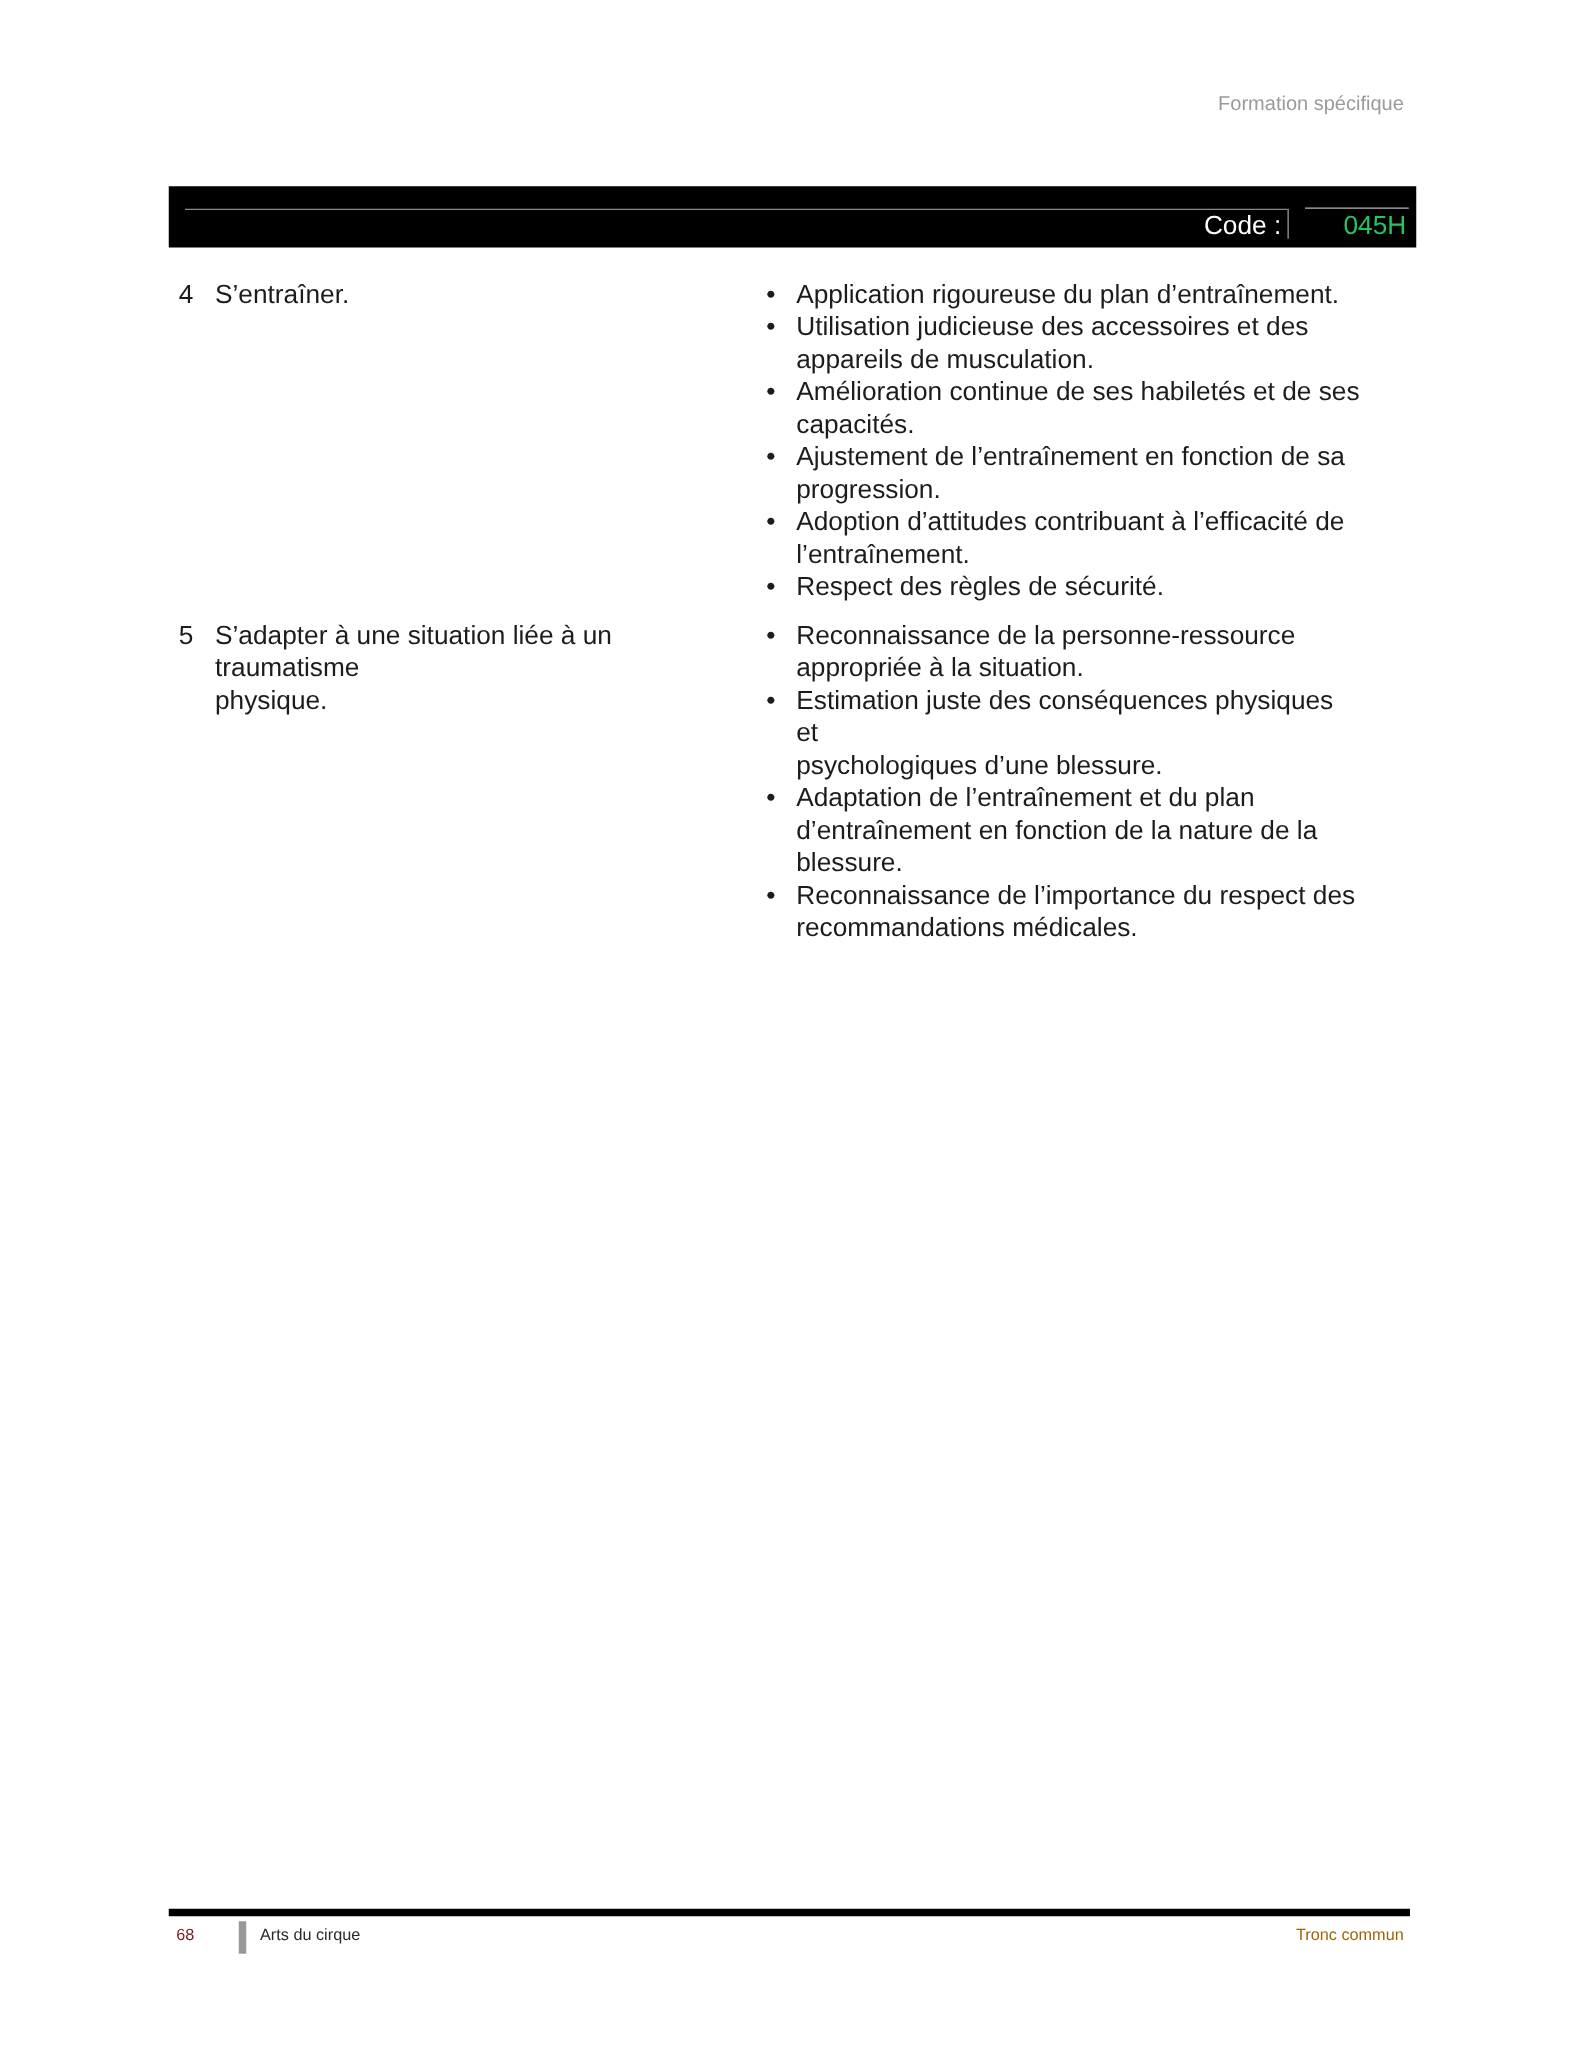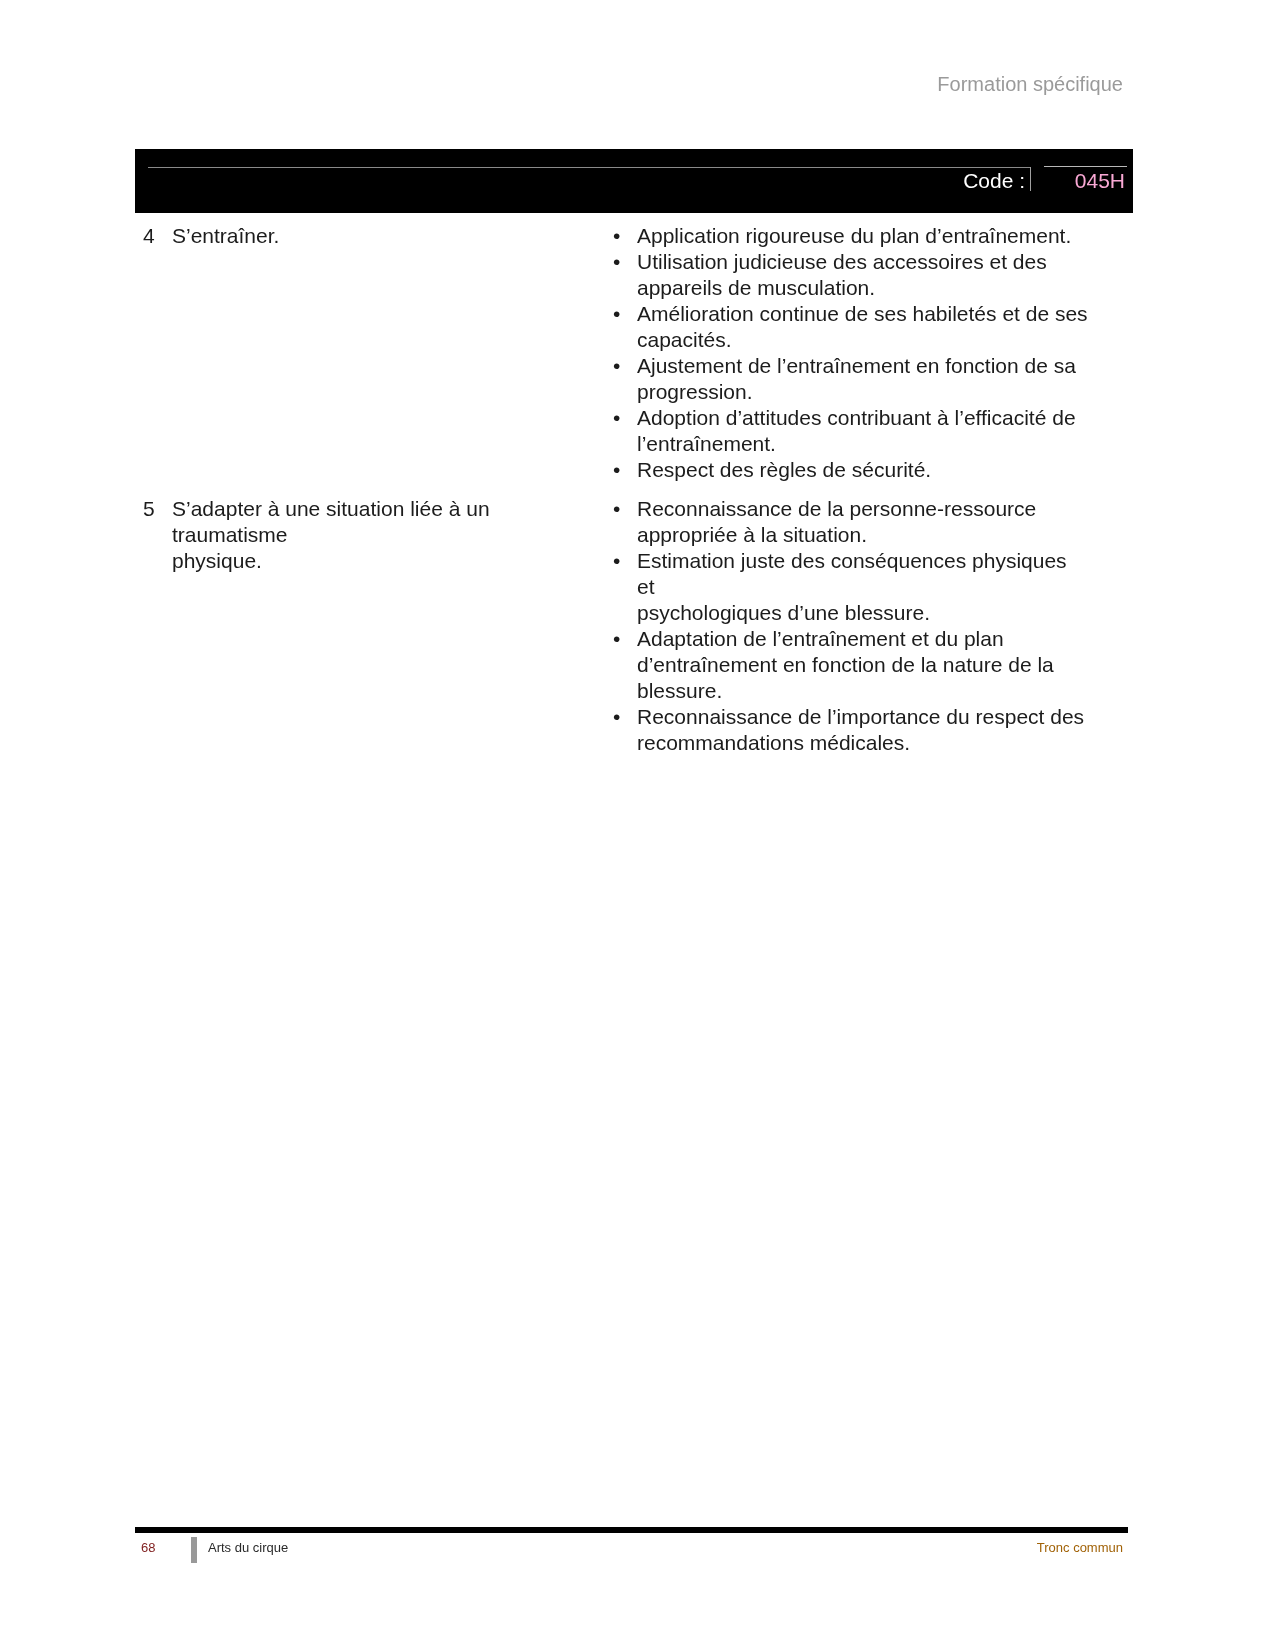"Formation spécifique" .running-title { font-size: 20px -> 16px }
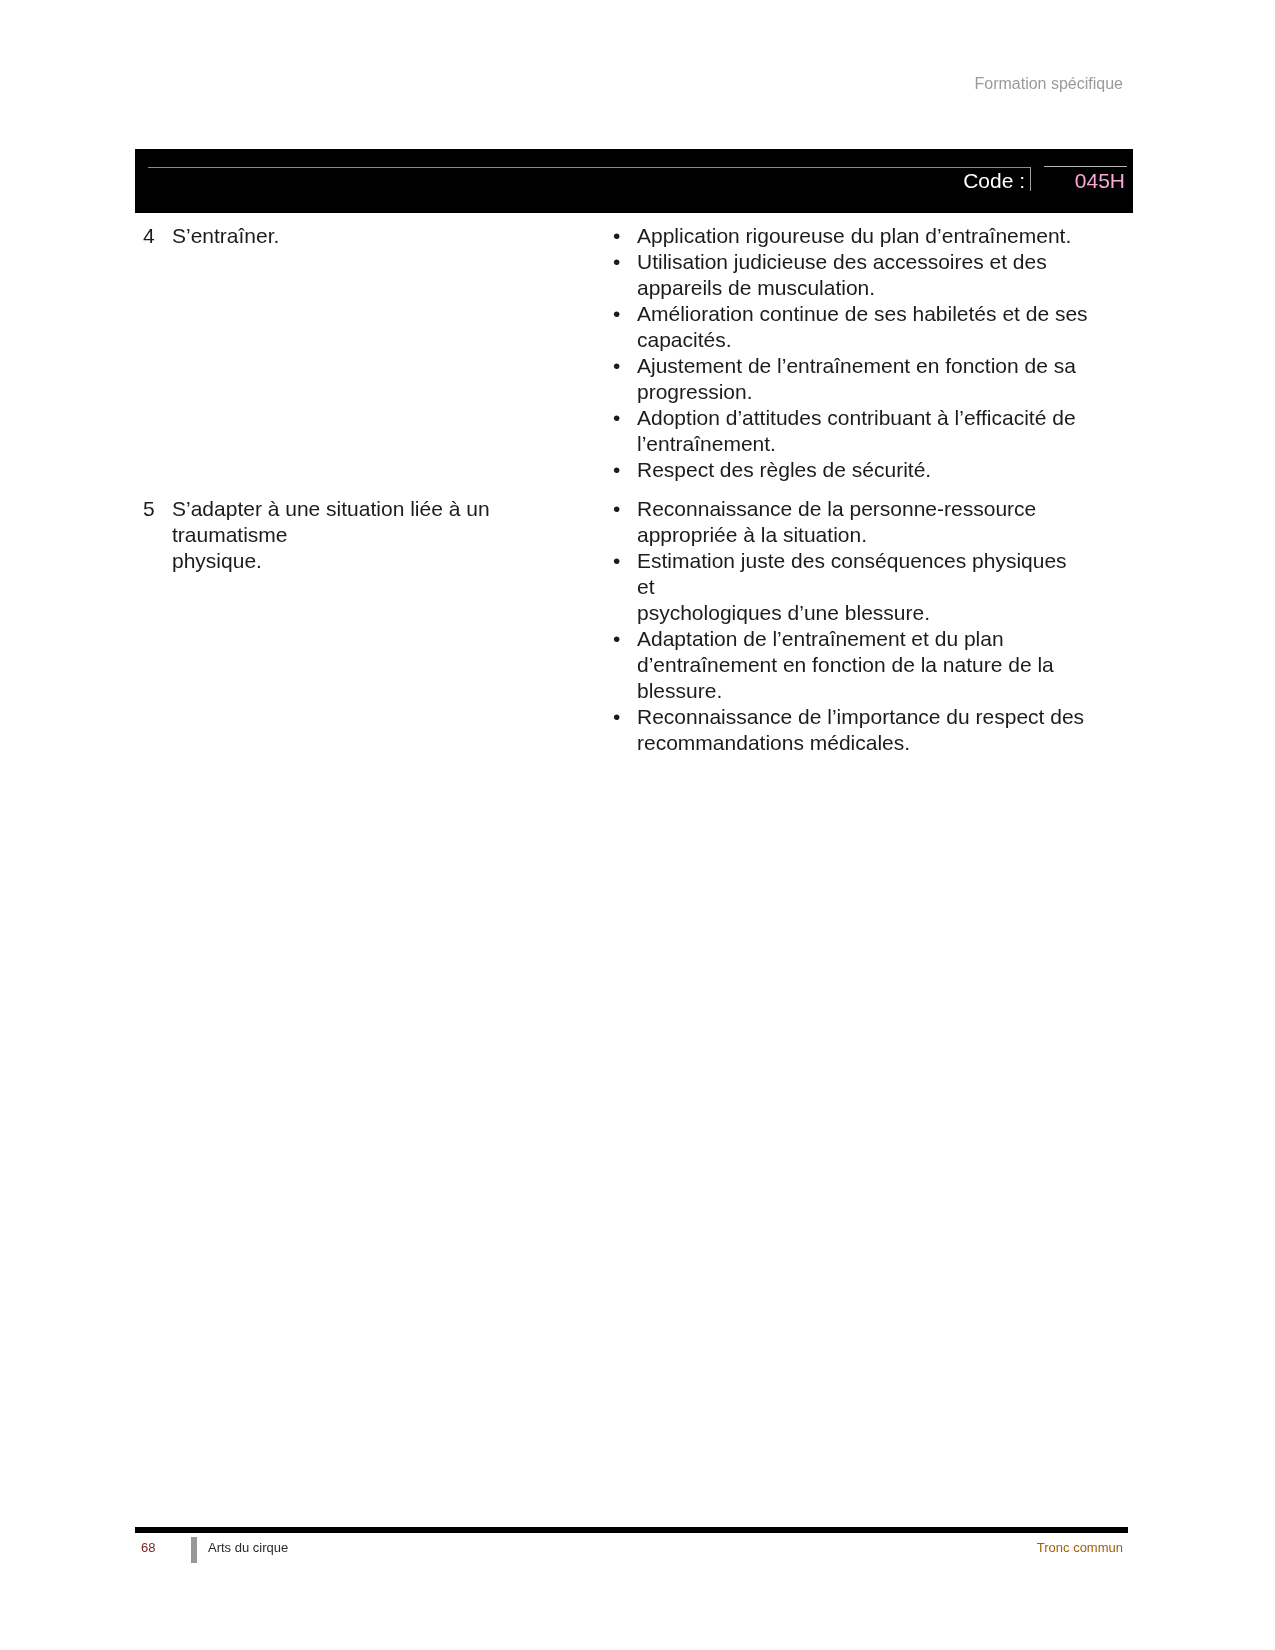"Code :" .code-bar { height: 64px -> 49px }
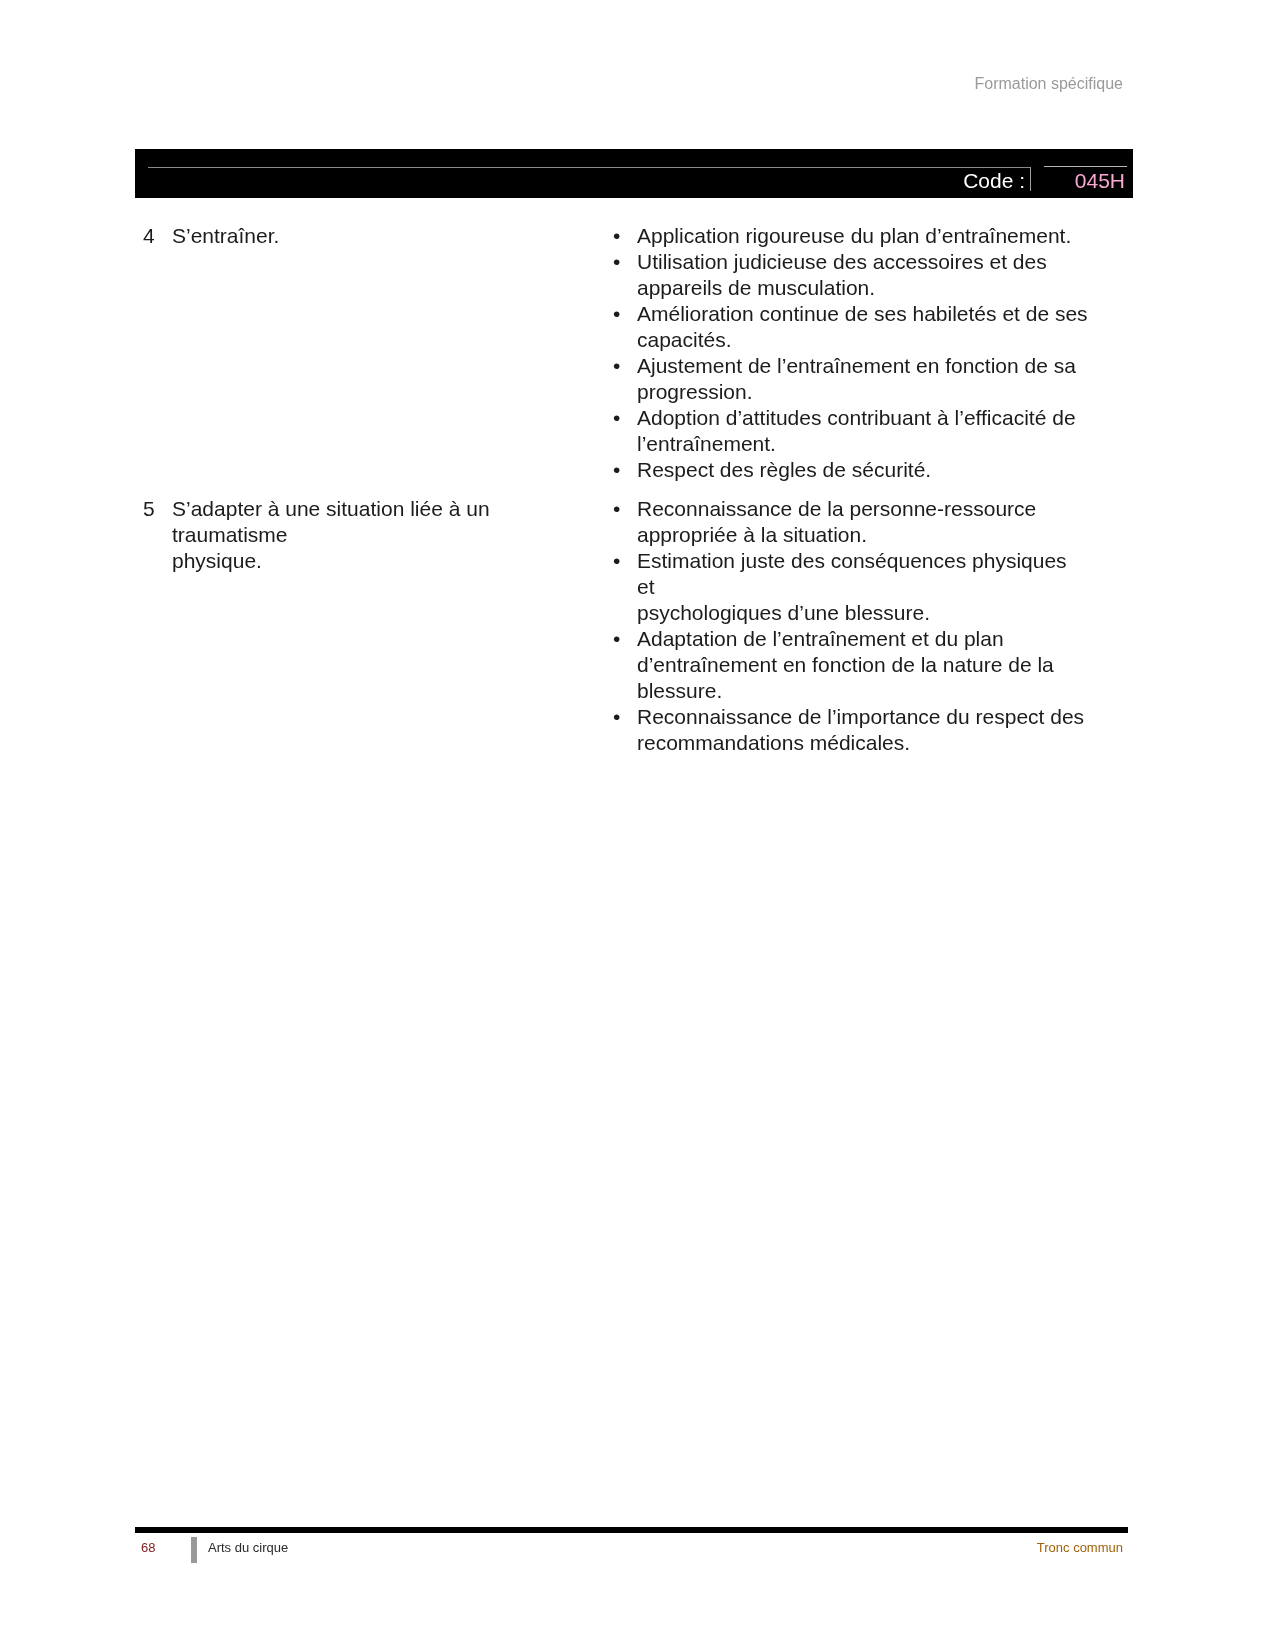"045H" .code-bar .code-value { color: #f9a8d4 -> #22c55e }
